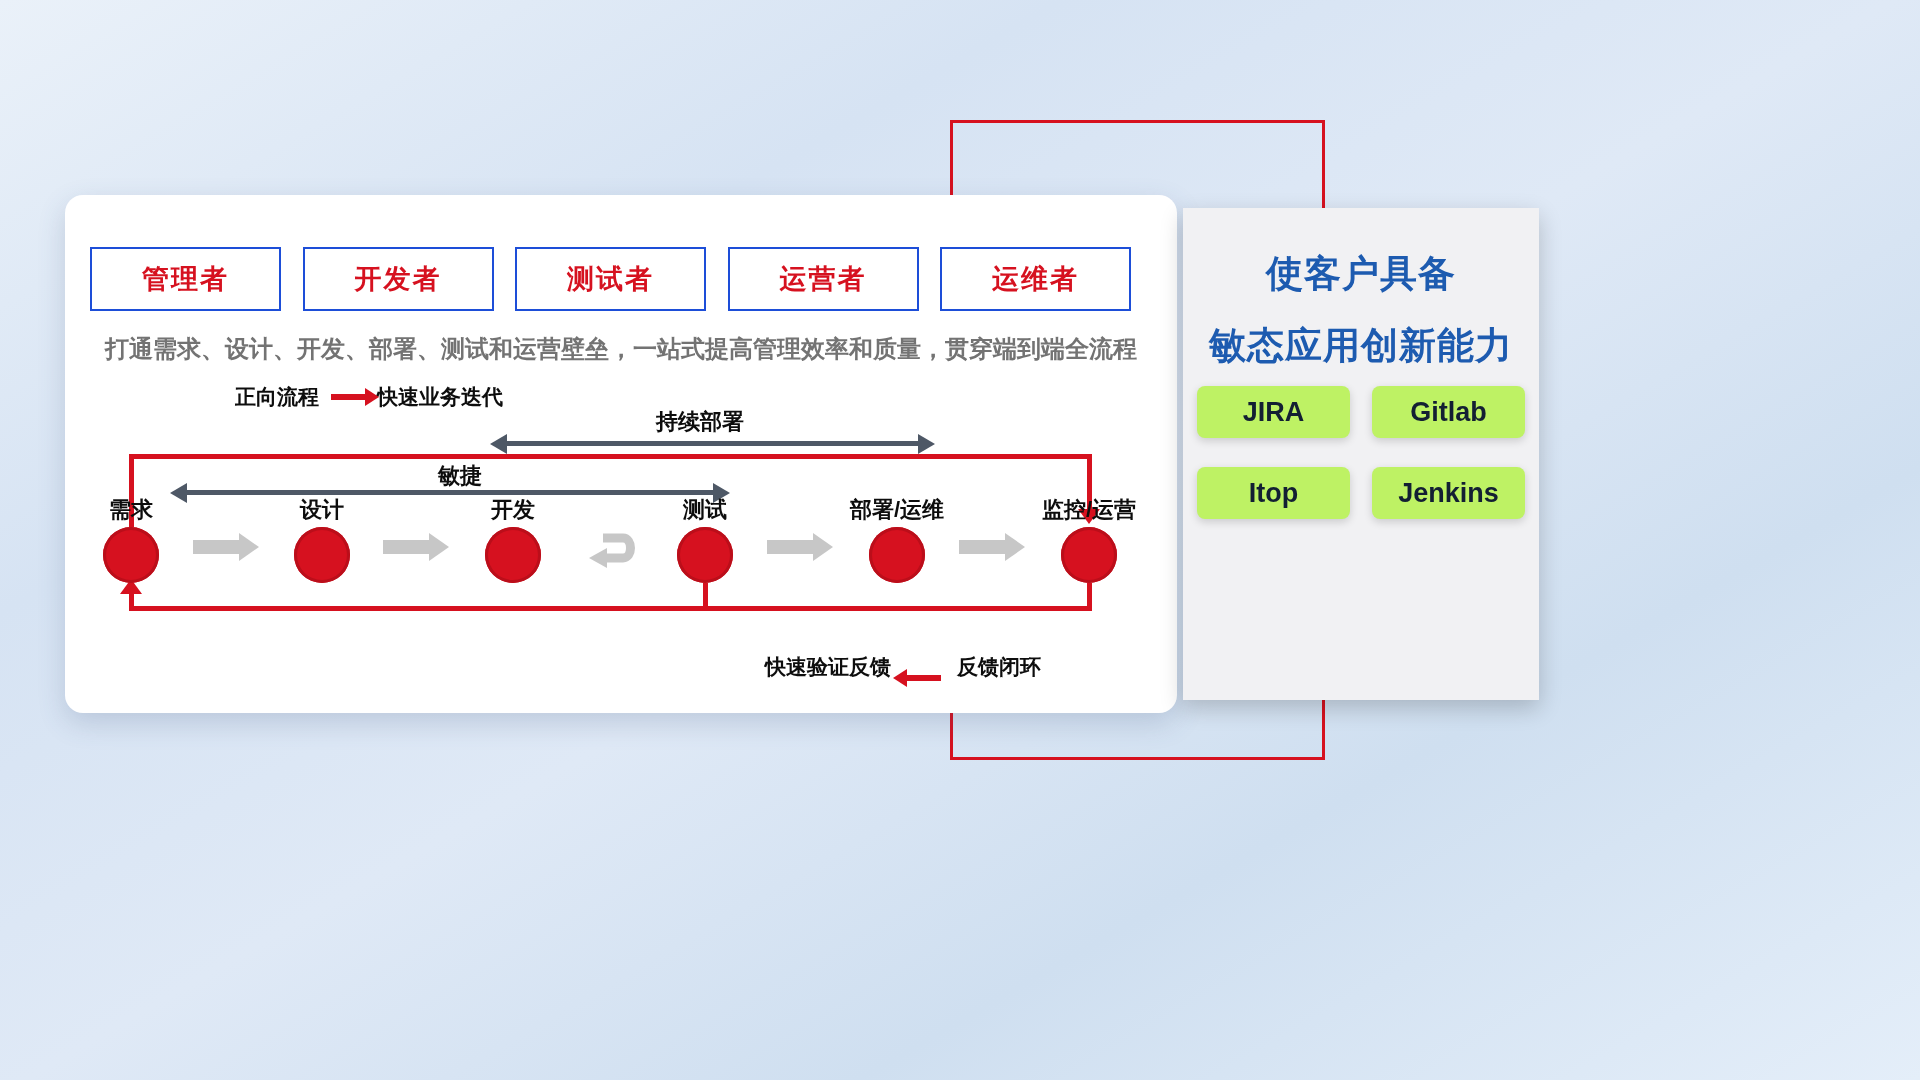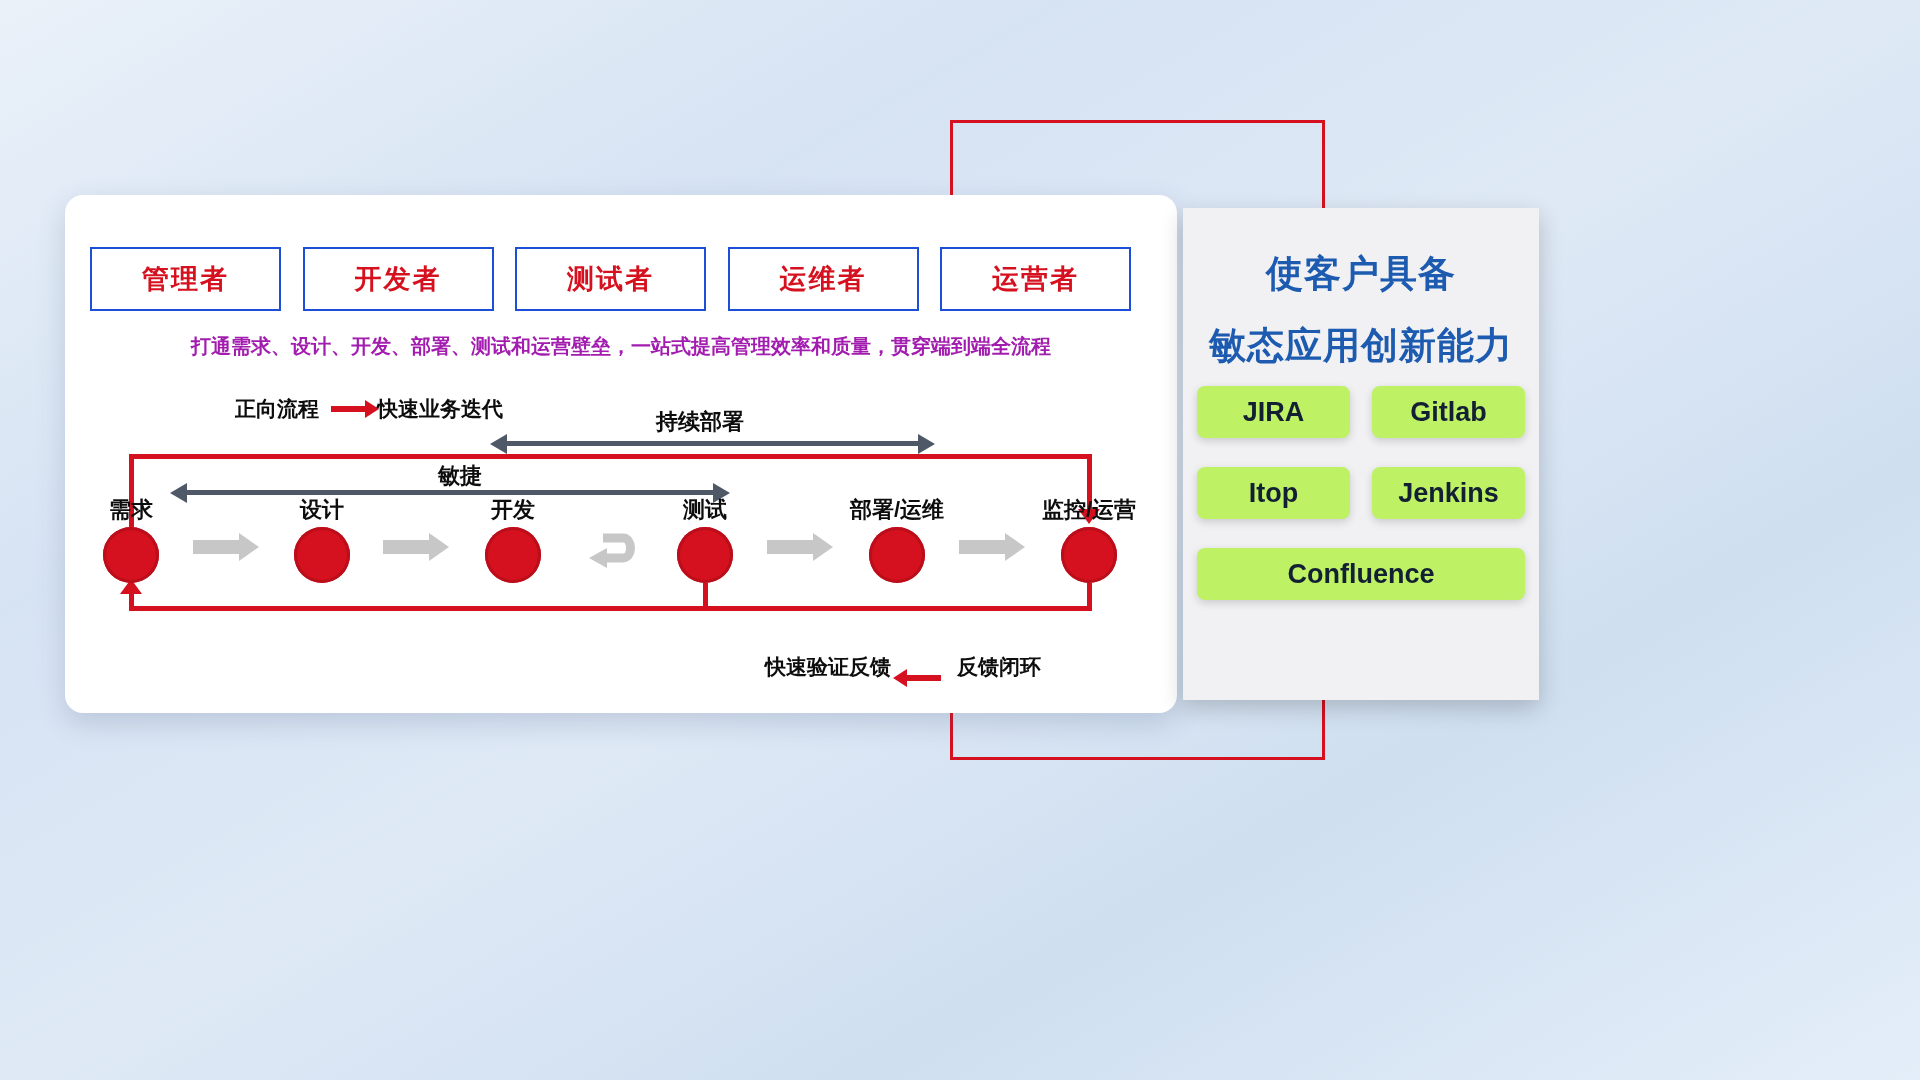"运维者" div.role-box { order: before "运营者" -> after "运营者" }
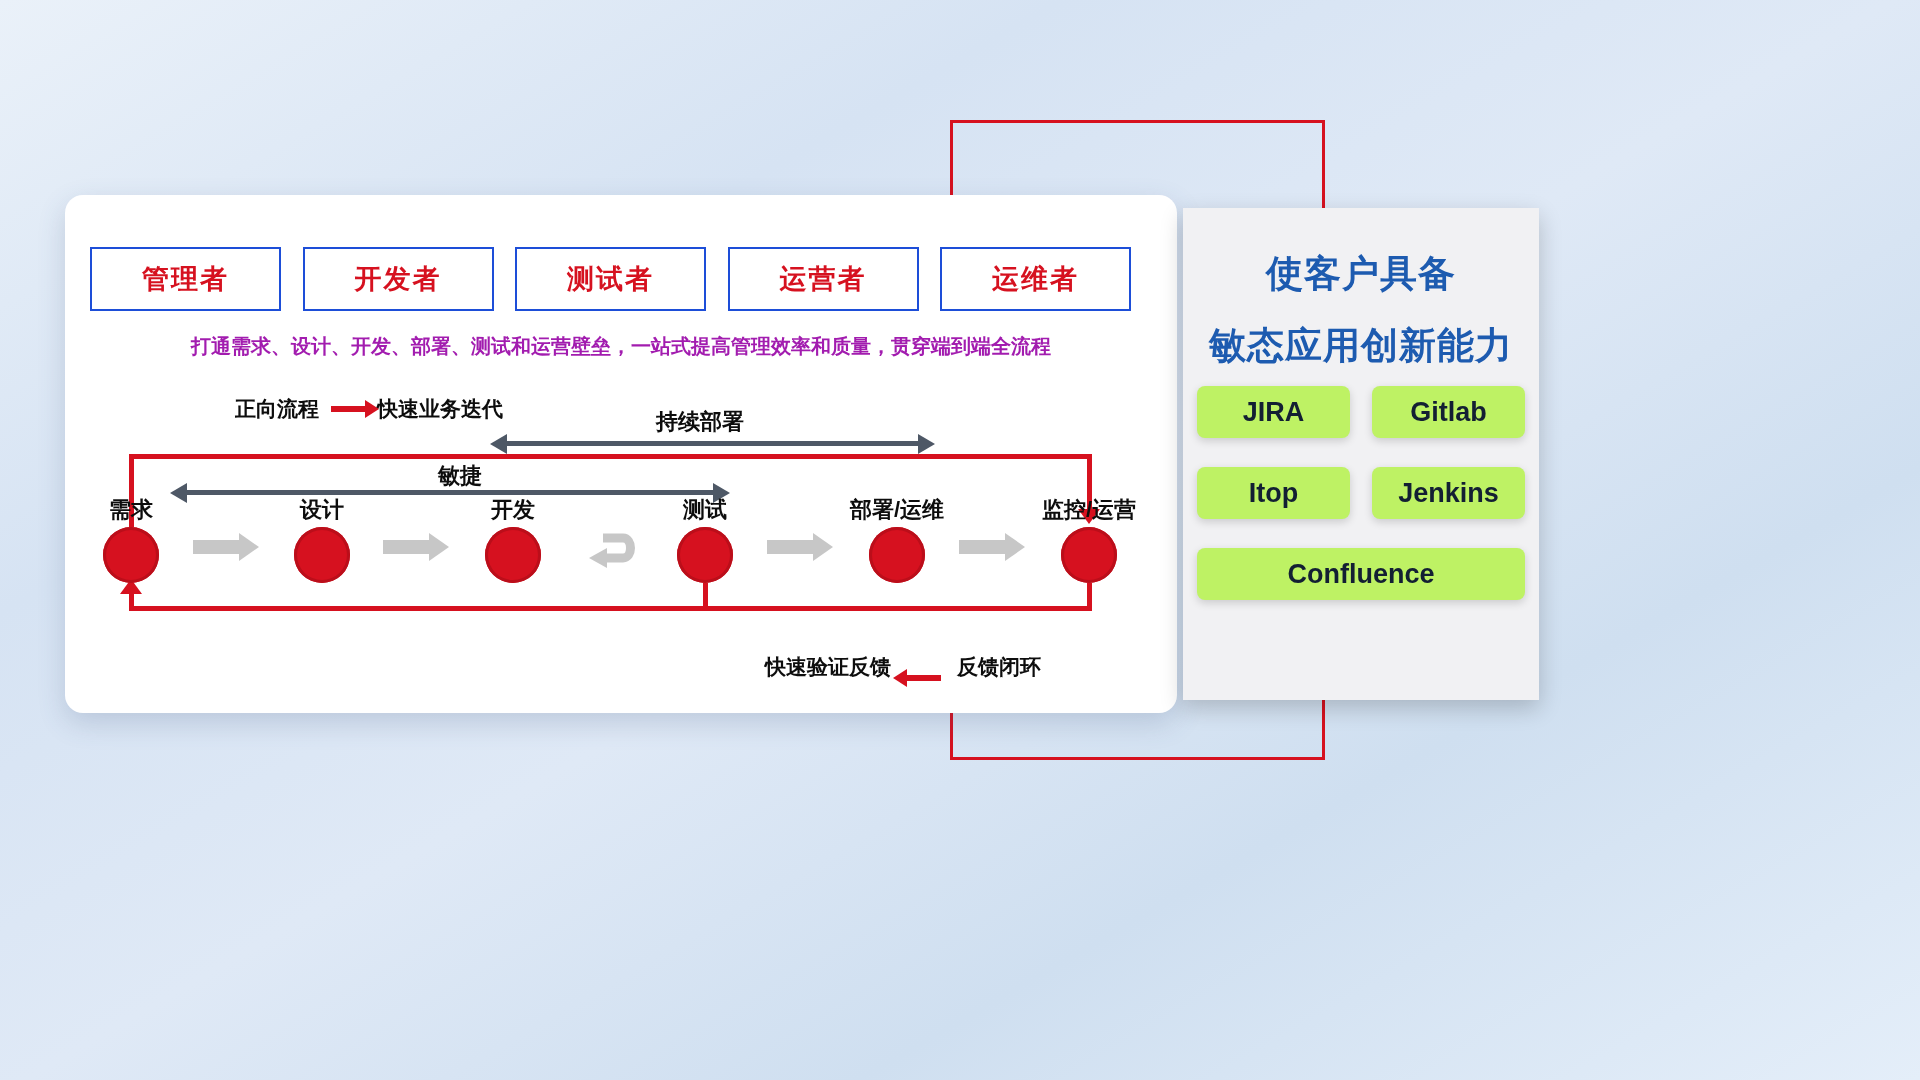"打通需求、设计、开发、部署、测试和运营壁垒，一站式提高管理效率和质量，贯穿端到端" .desc { color: #a21caf -> #737373; font-size: 20px -> 24px }
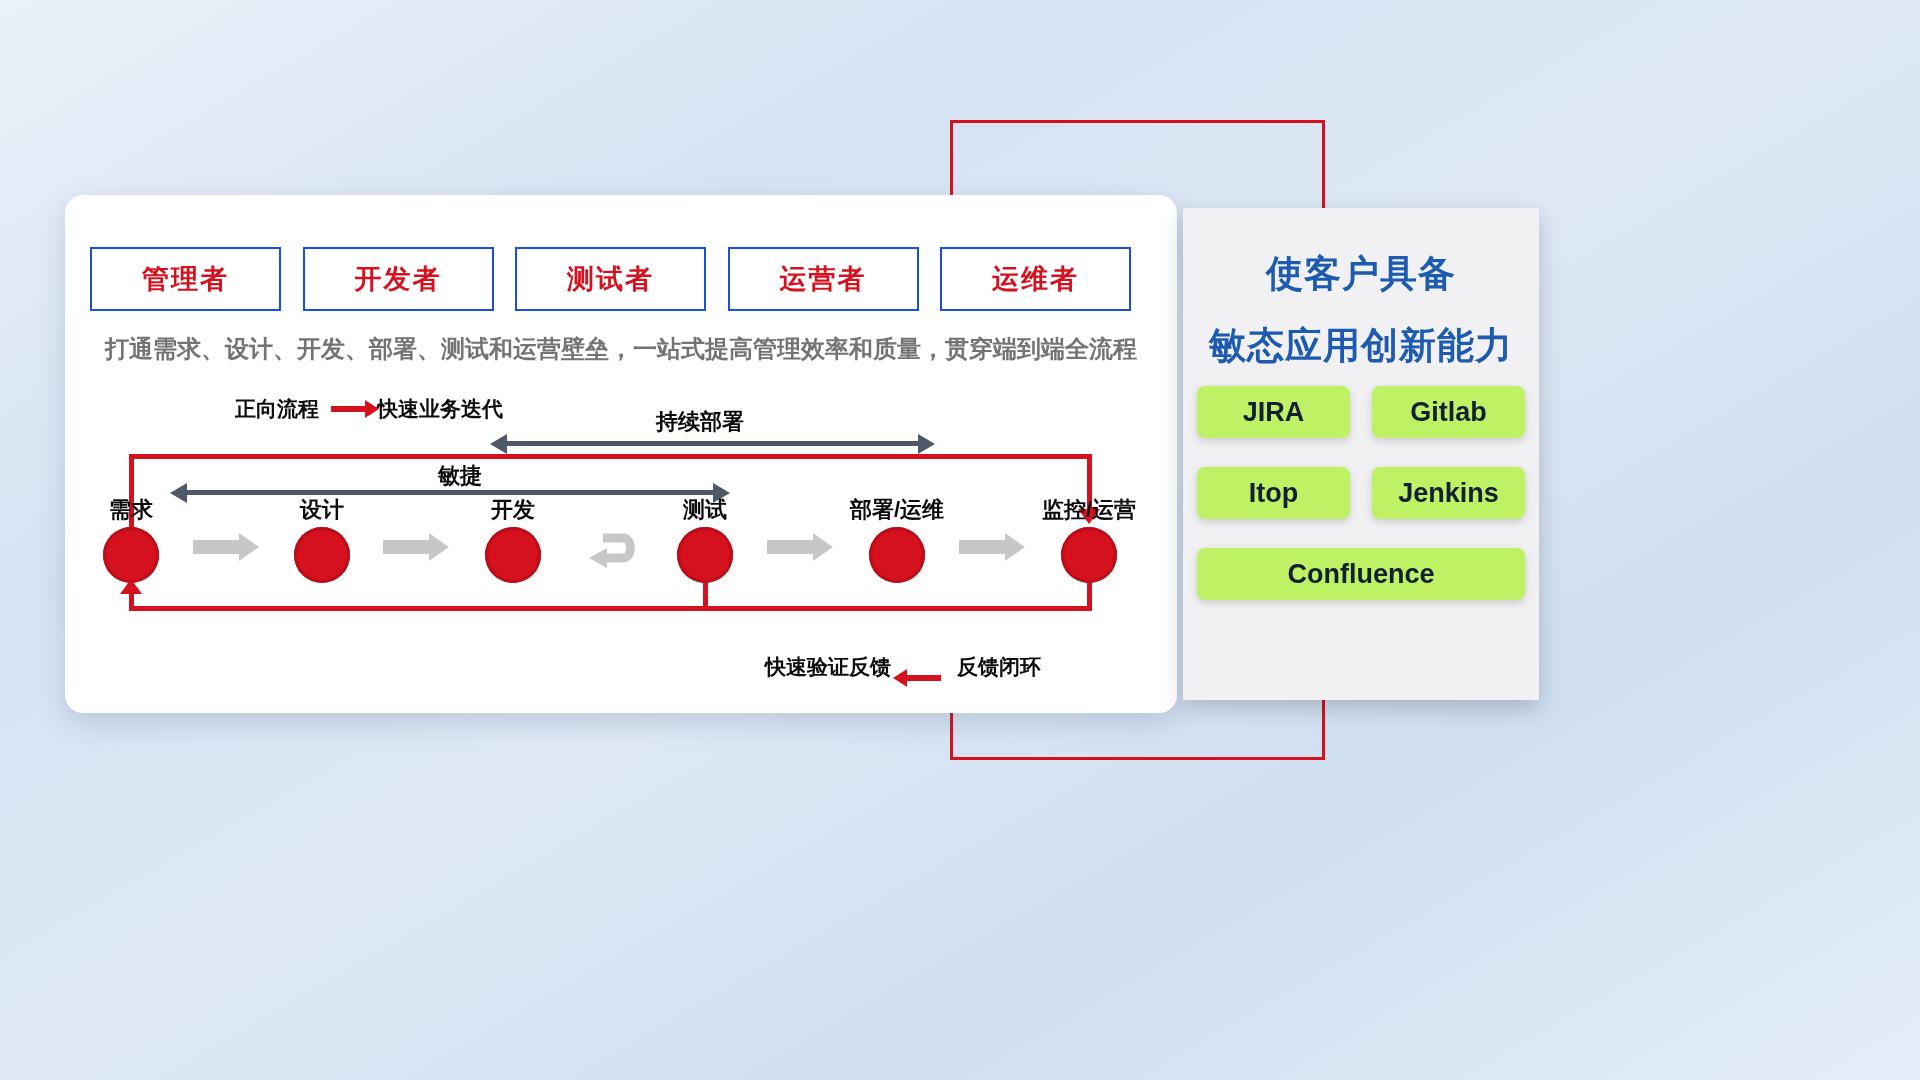"正向流程" .legend-forward { top: 200px -> 188px }
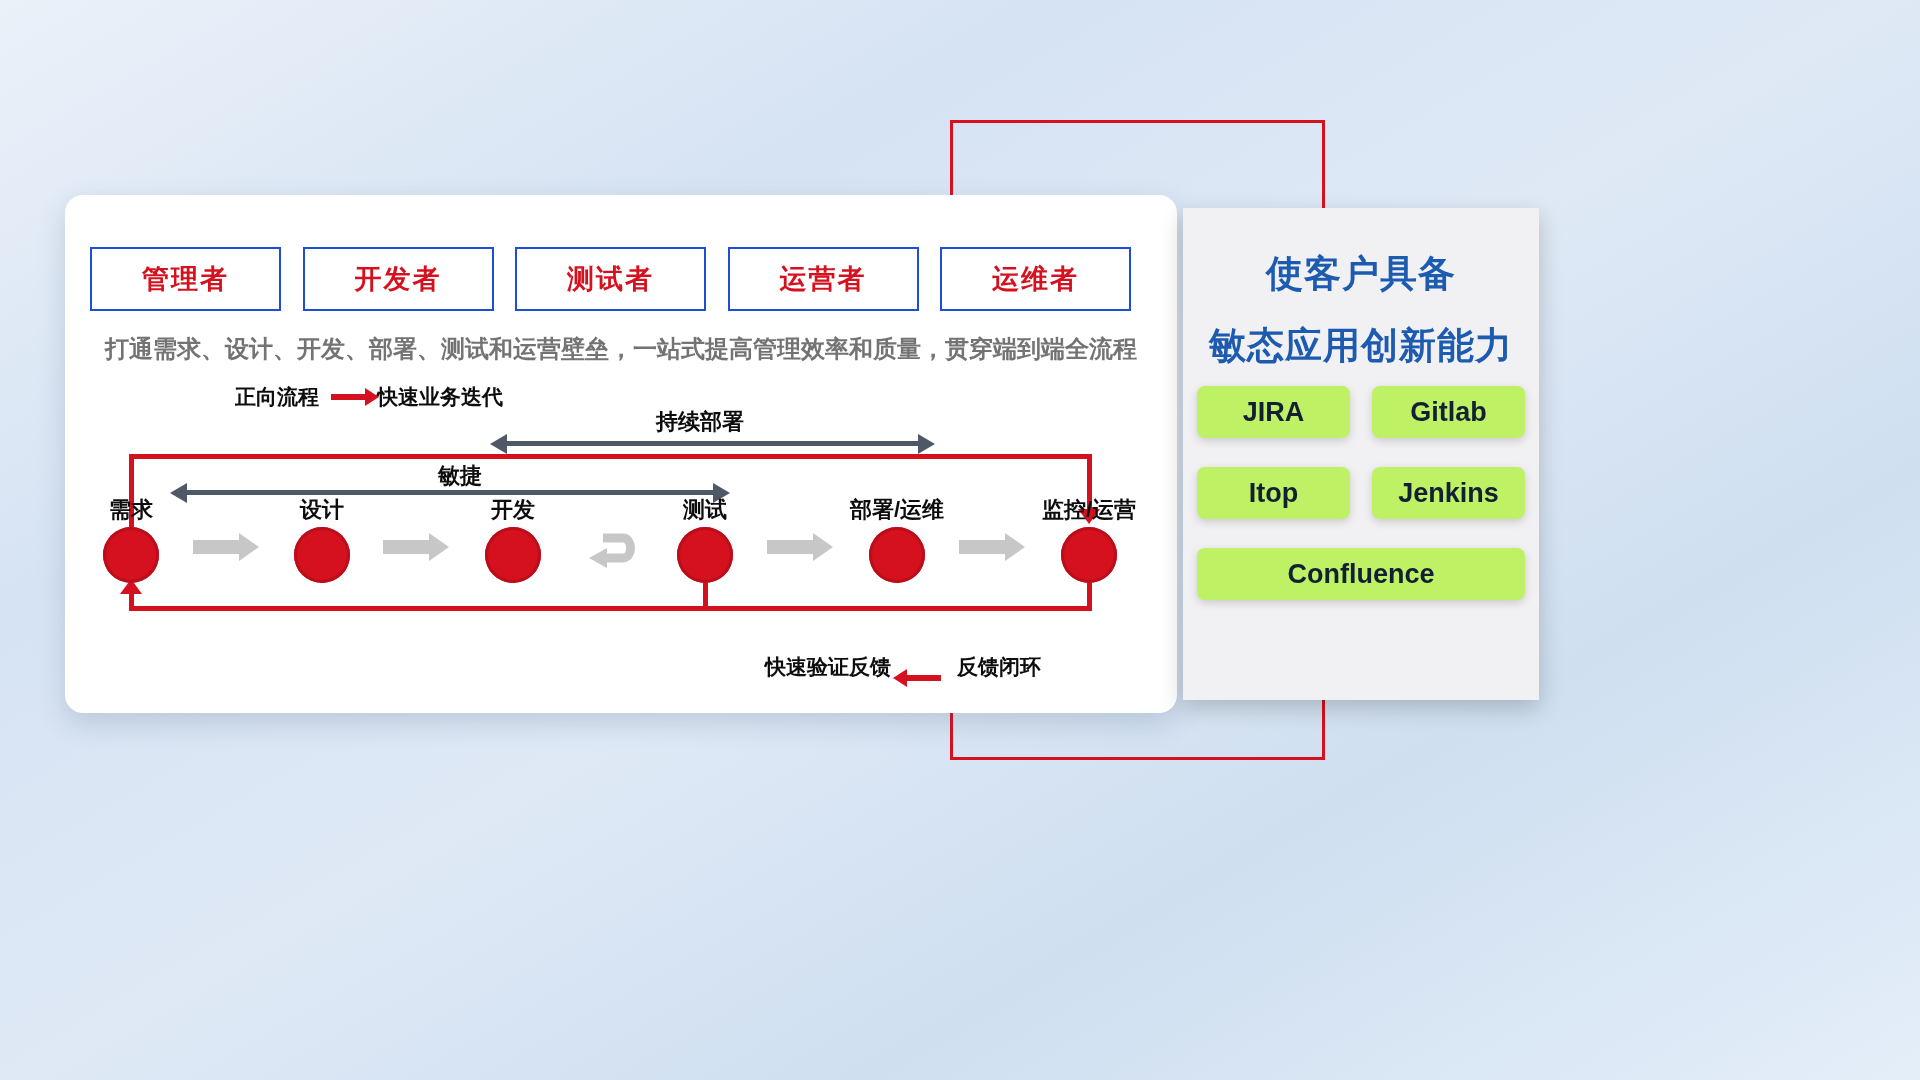"Confluence" div.tool-row { html: <div> <div>Confluence</div> </div> -> none }
